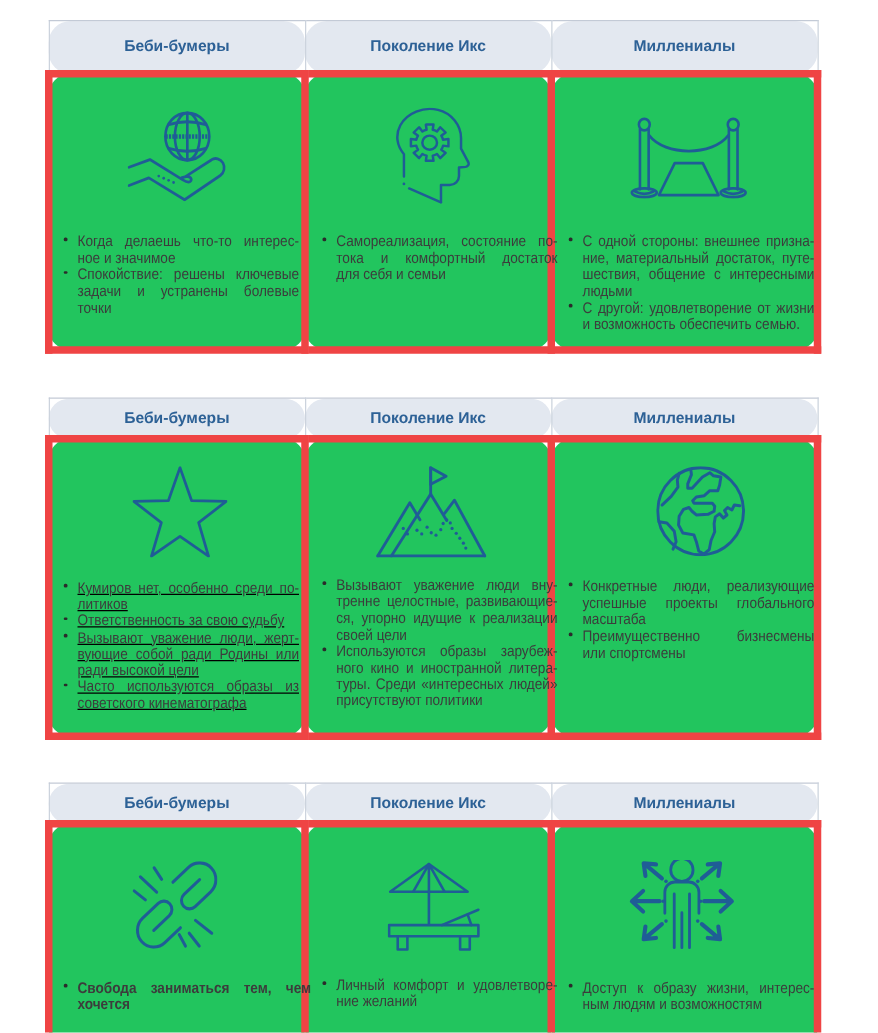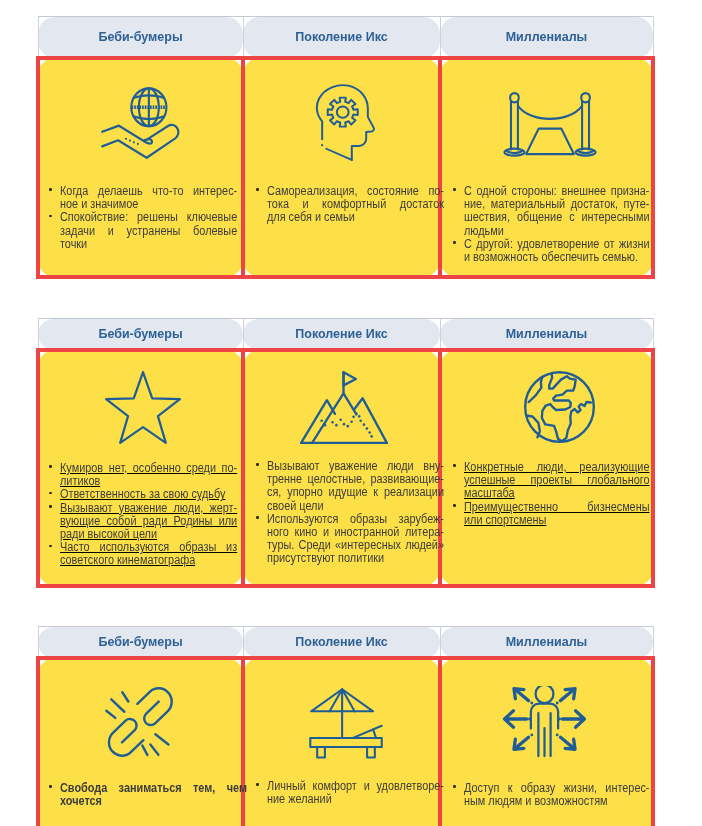"Когда делаешь что-то интерес-" .body-cell { background: #fde047 -> #22c55e; border: 4px solid #ef4444 -> 6px solid #ef4444 }
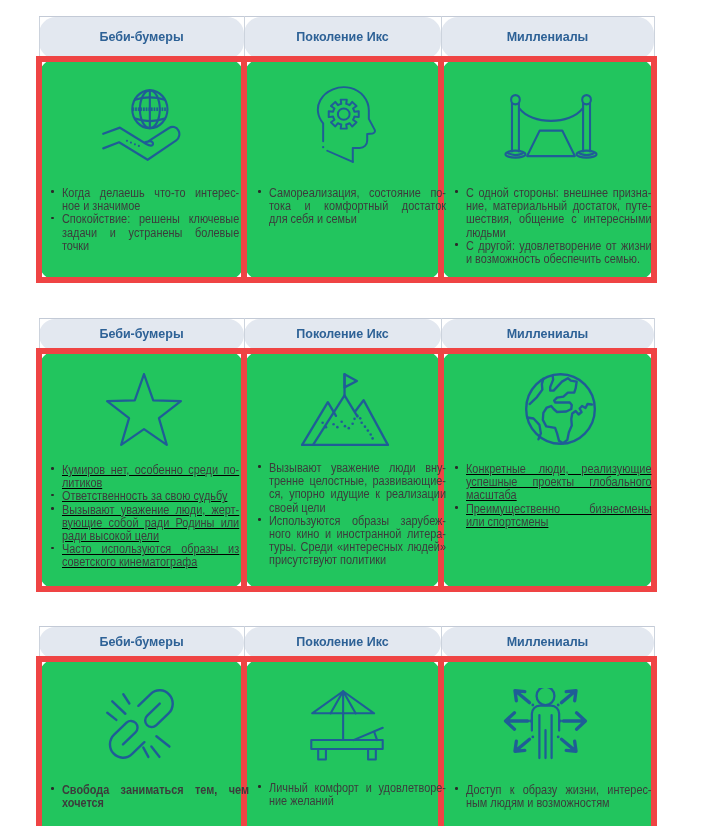"Конкретные люди, реализующие" .b2c { text-decoration: underline -> none }
